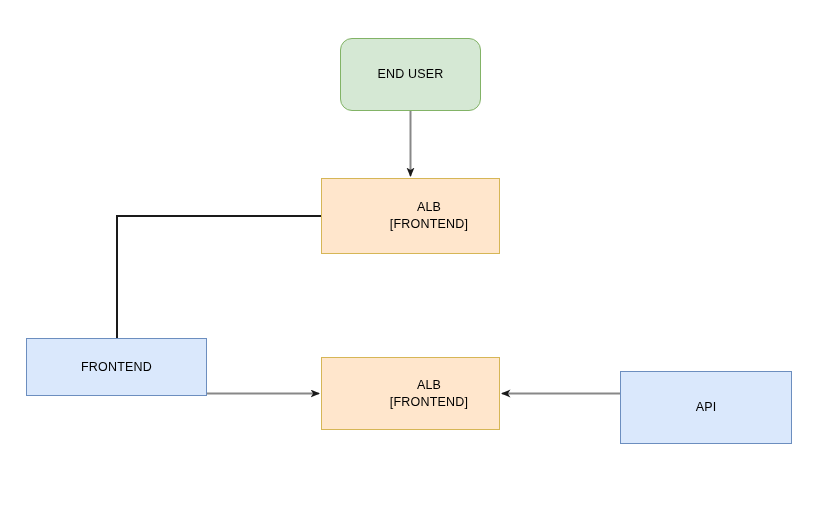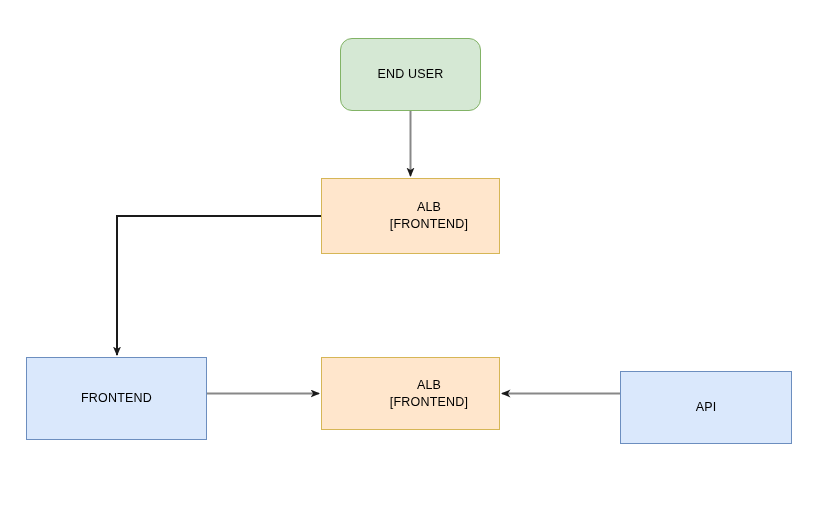"FRONTEND" #node-frontend { height: 83px -> 58px; top: 357px -> 338px }
